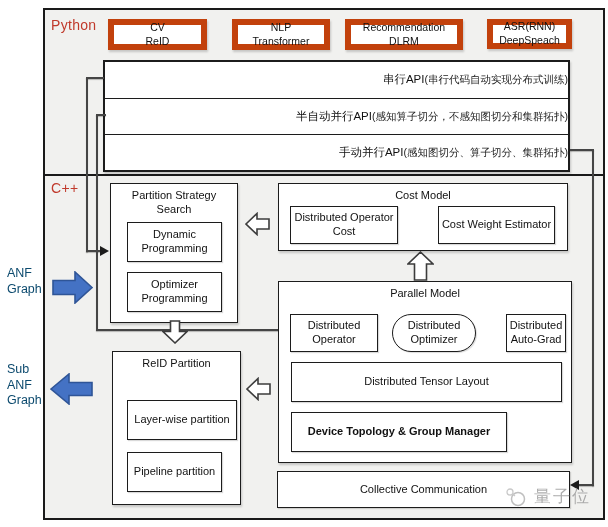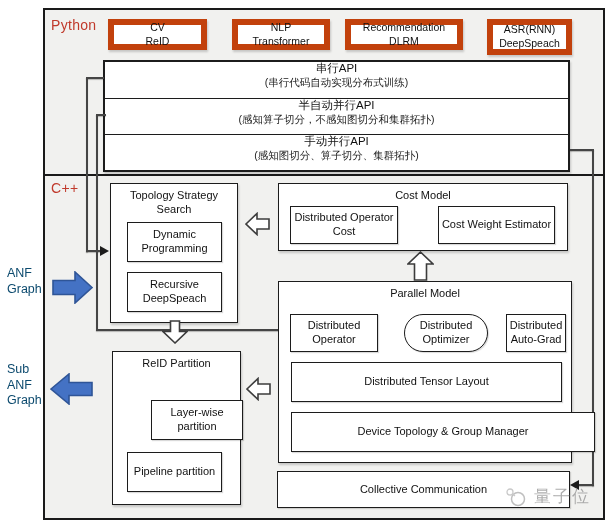"ASR(RNN)" div.bx { height: 36px -> 30px }
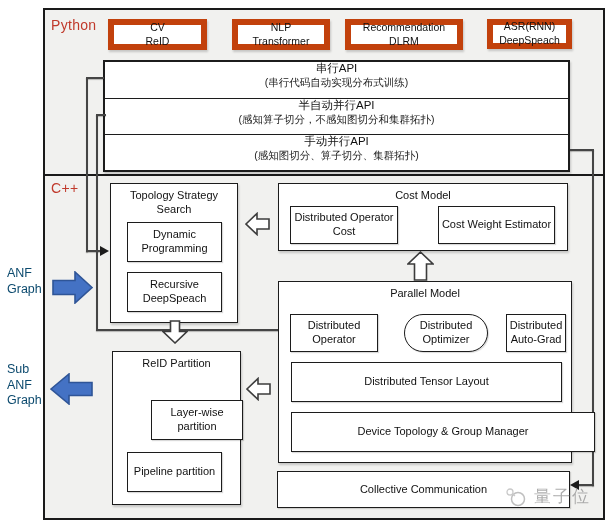"串行API" .api-row { flex-direction: column -> none; justify-content: flex-start -> flex-end }
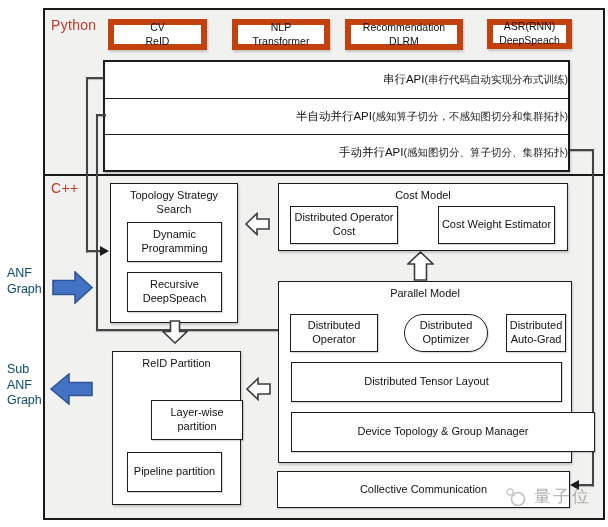"Topology Strategy Search" div.group-title { text: Topology -> Partition }
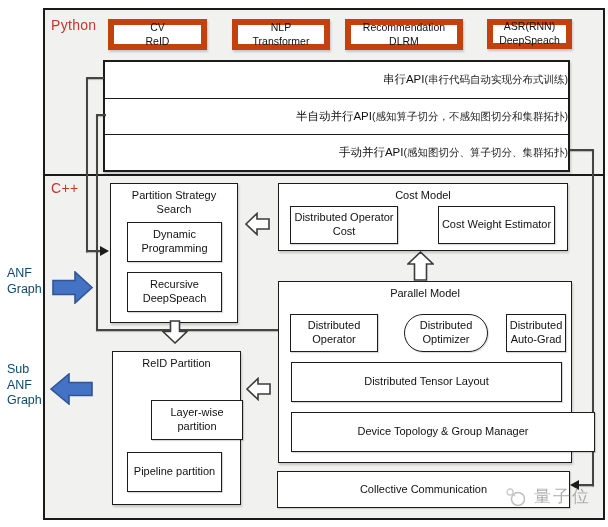"Recursive DeepSpeach" div.inner { text: Recursive DeepSpeach -> Optimizer Programming }
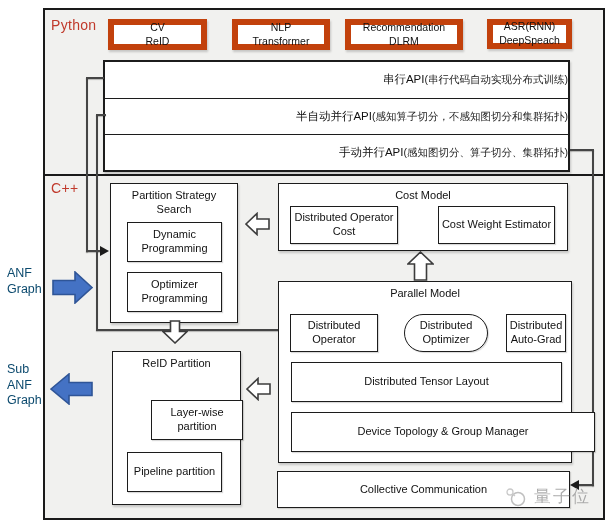"Distributed Optimizer" div.inner { left: 404px -> 392px }
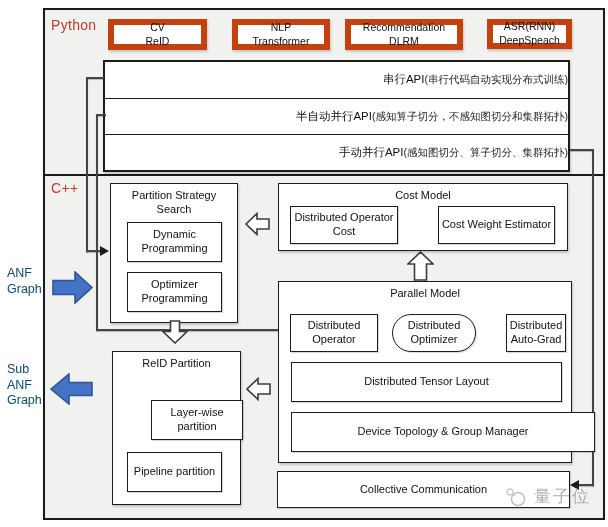"Layer-wise partition" div.inner { margin-left: 24px -> none; width: 92px -> 110px }
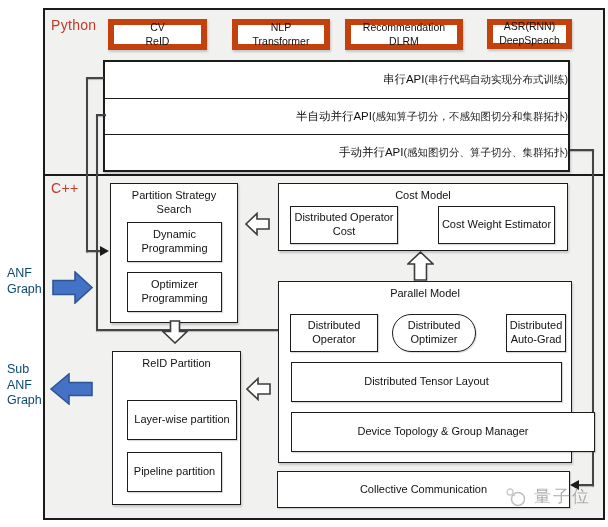"Device Topology & Group Manager" div.inner { font-weight: none -> bold; width: 304px -> 216px }
